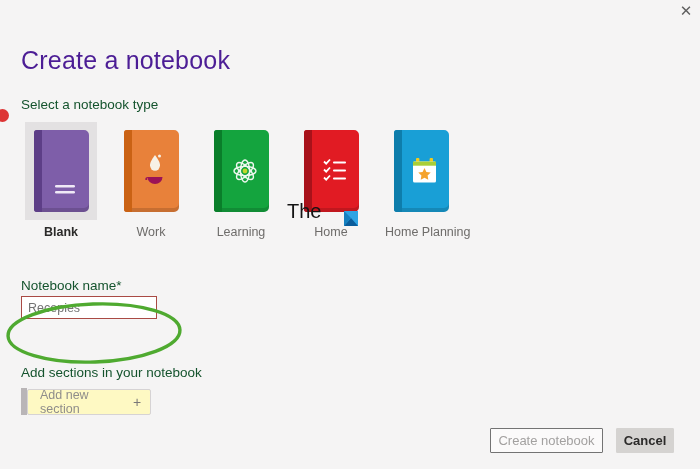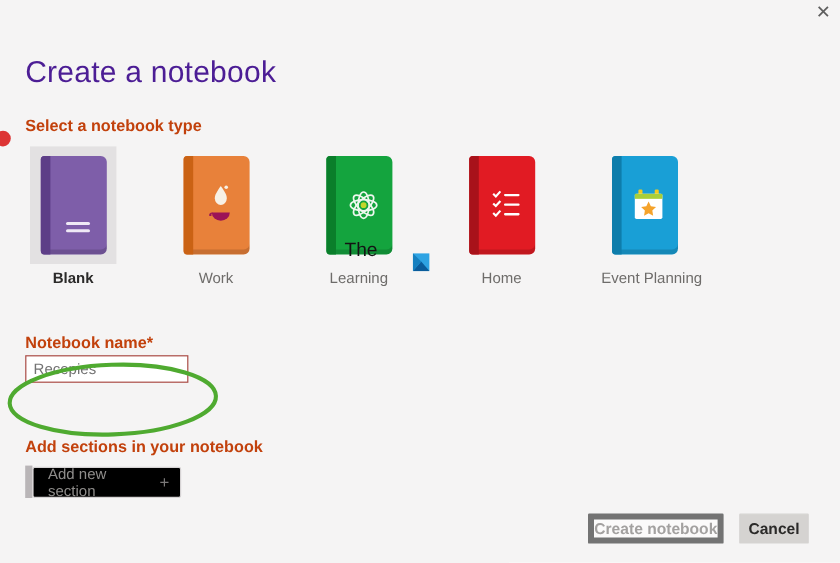"Select a notebook type" .section-label { color: #c2410c -> #14532d; font-weight: 700 -> 400 }
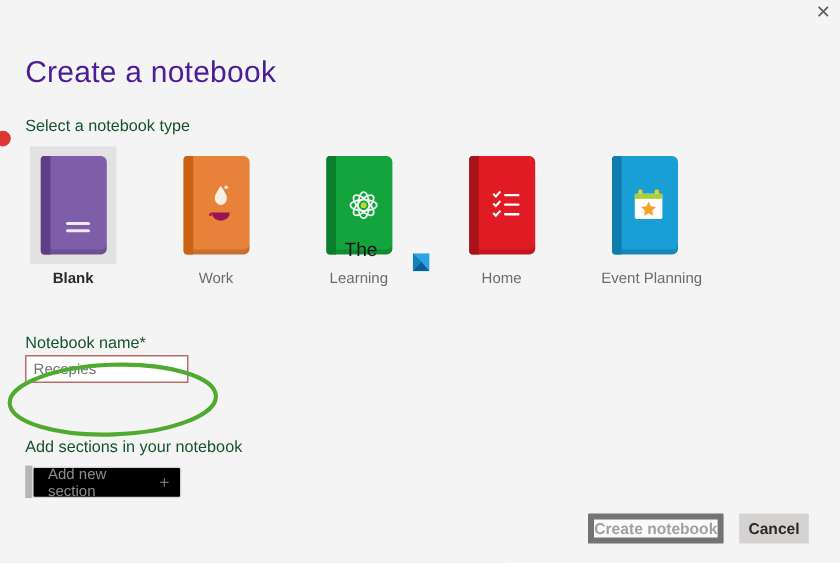"The" .wm-line1 { font-size: 16px -> 20px }
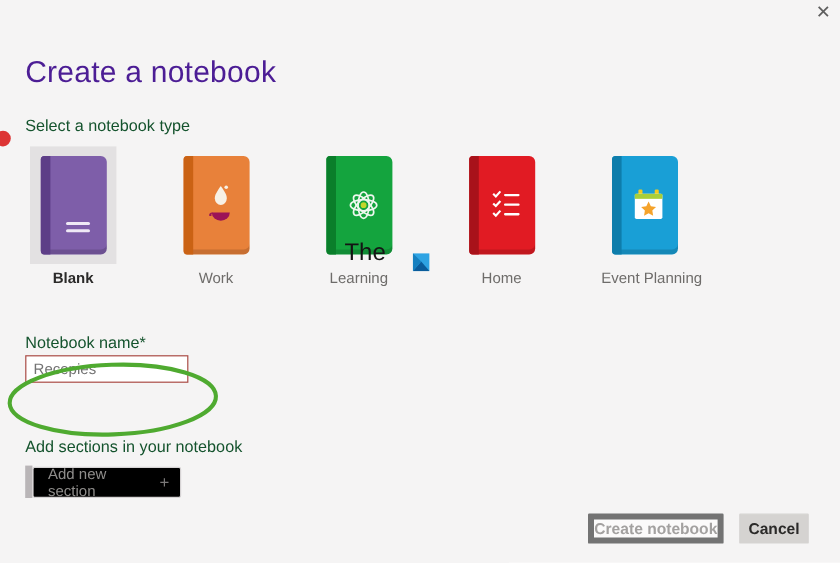"Blank" .nb-row { gap: 47px -> 18px }
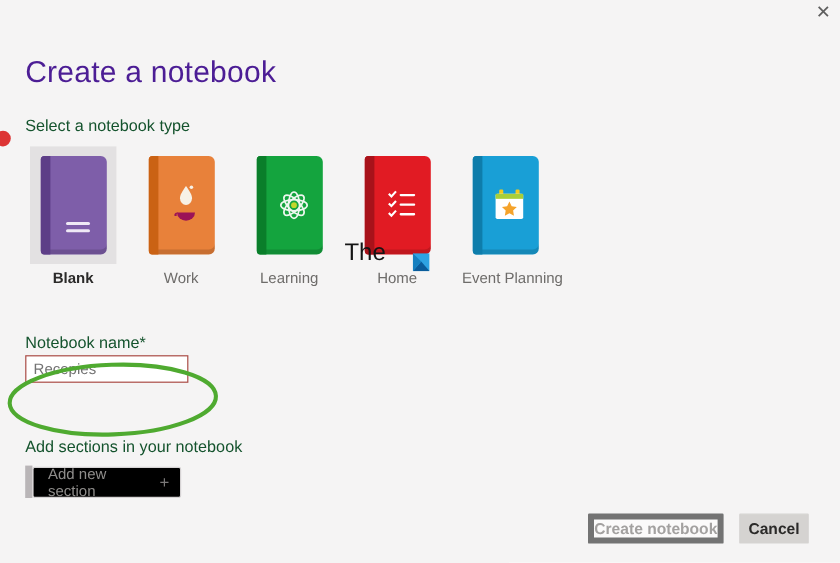"Event Planning" div.nb-label { text: Event -> Home }
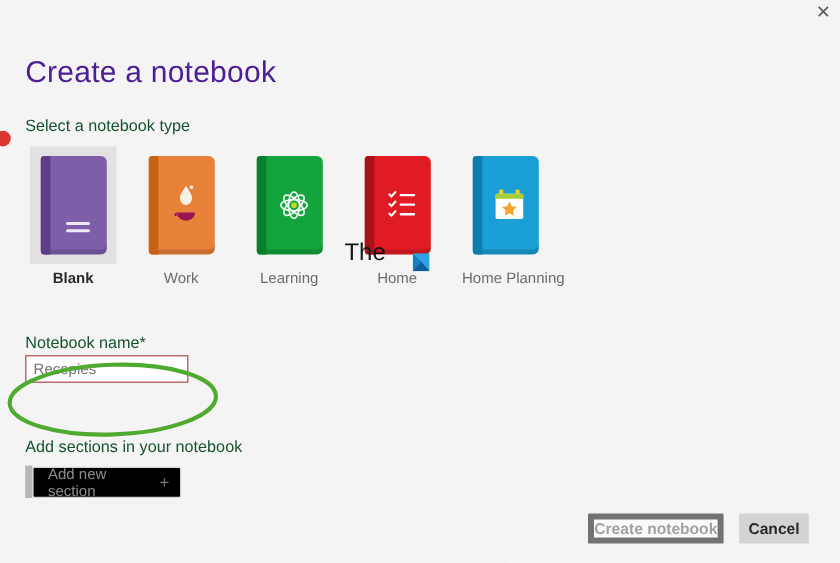"Add new section" .section-box { background: #000000 -> #fef9c3 }
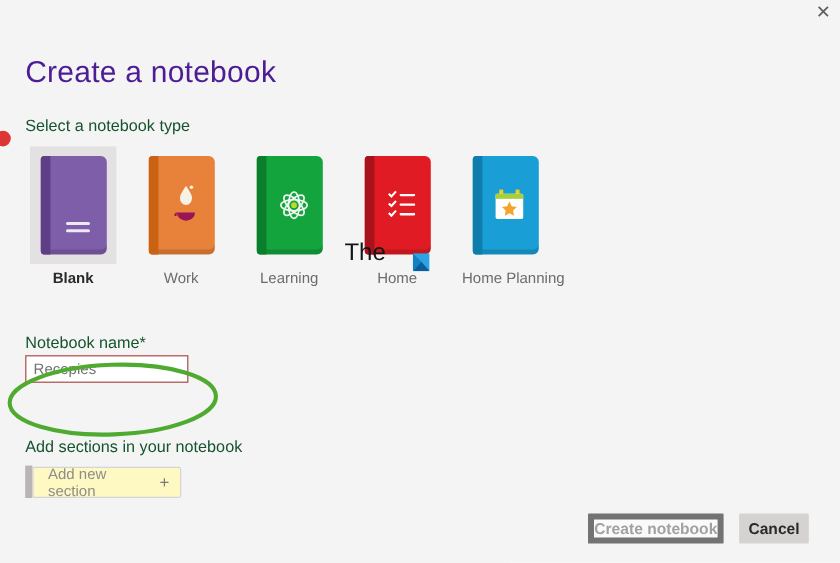"Create notebook" .btn-create { border: 5px solid #737373 -> 1px solid #737373; font-weight: bold -> none }
